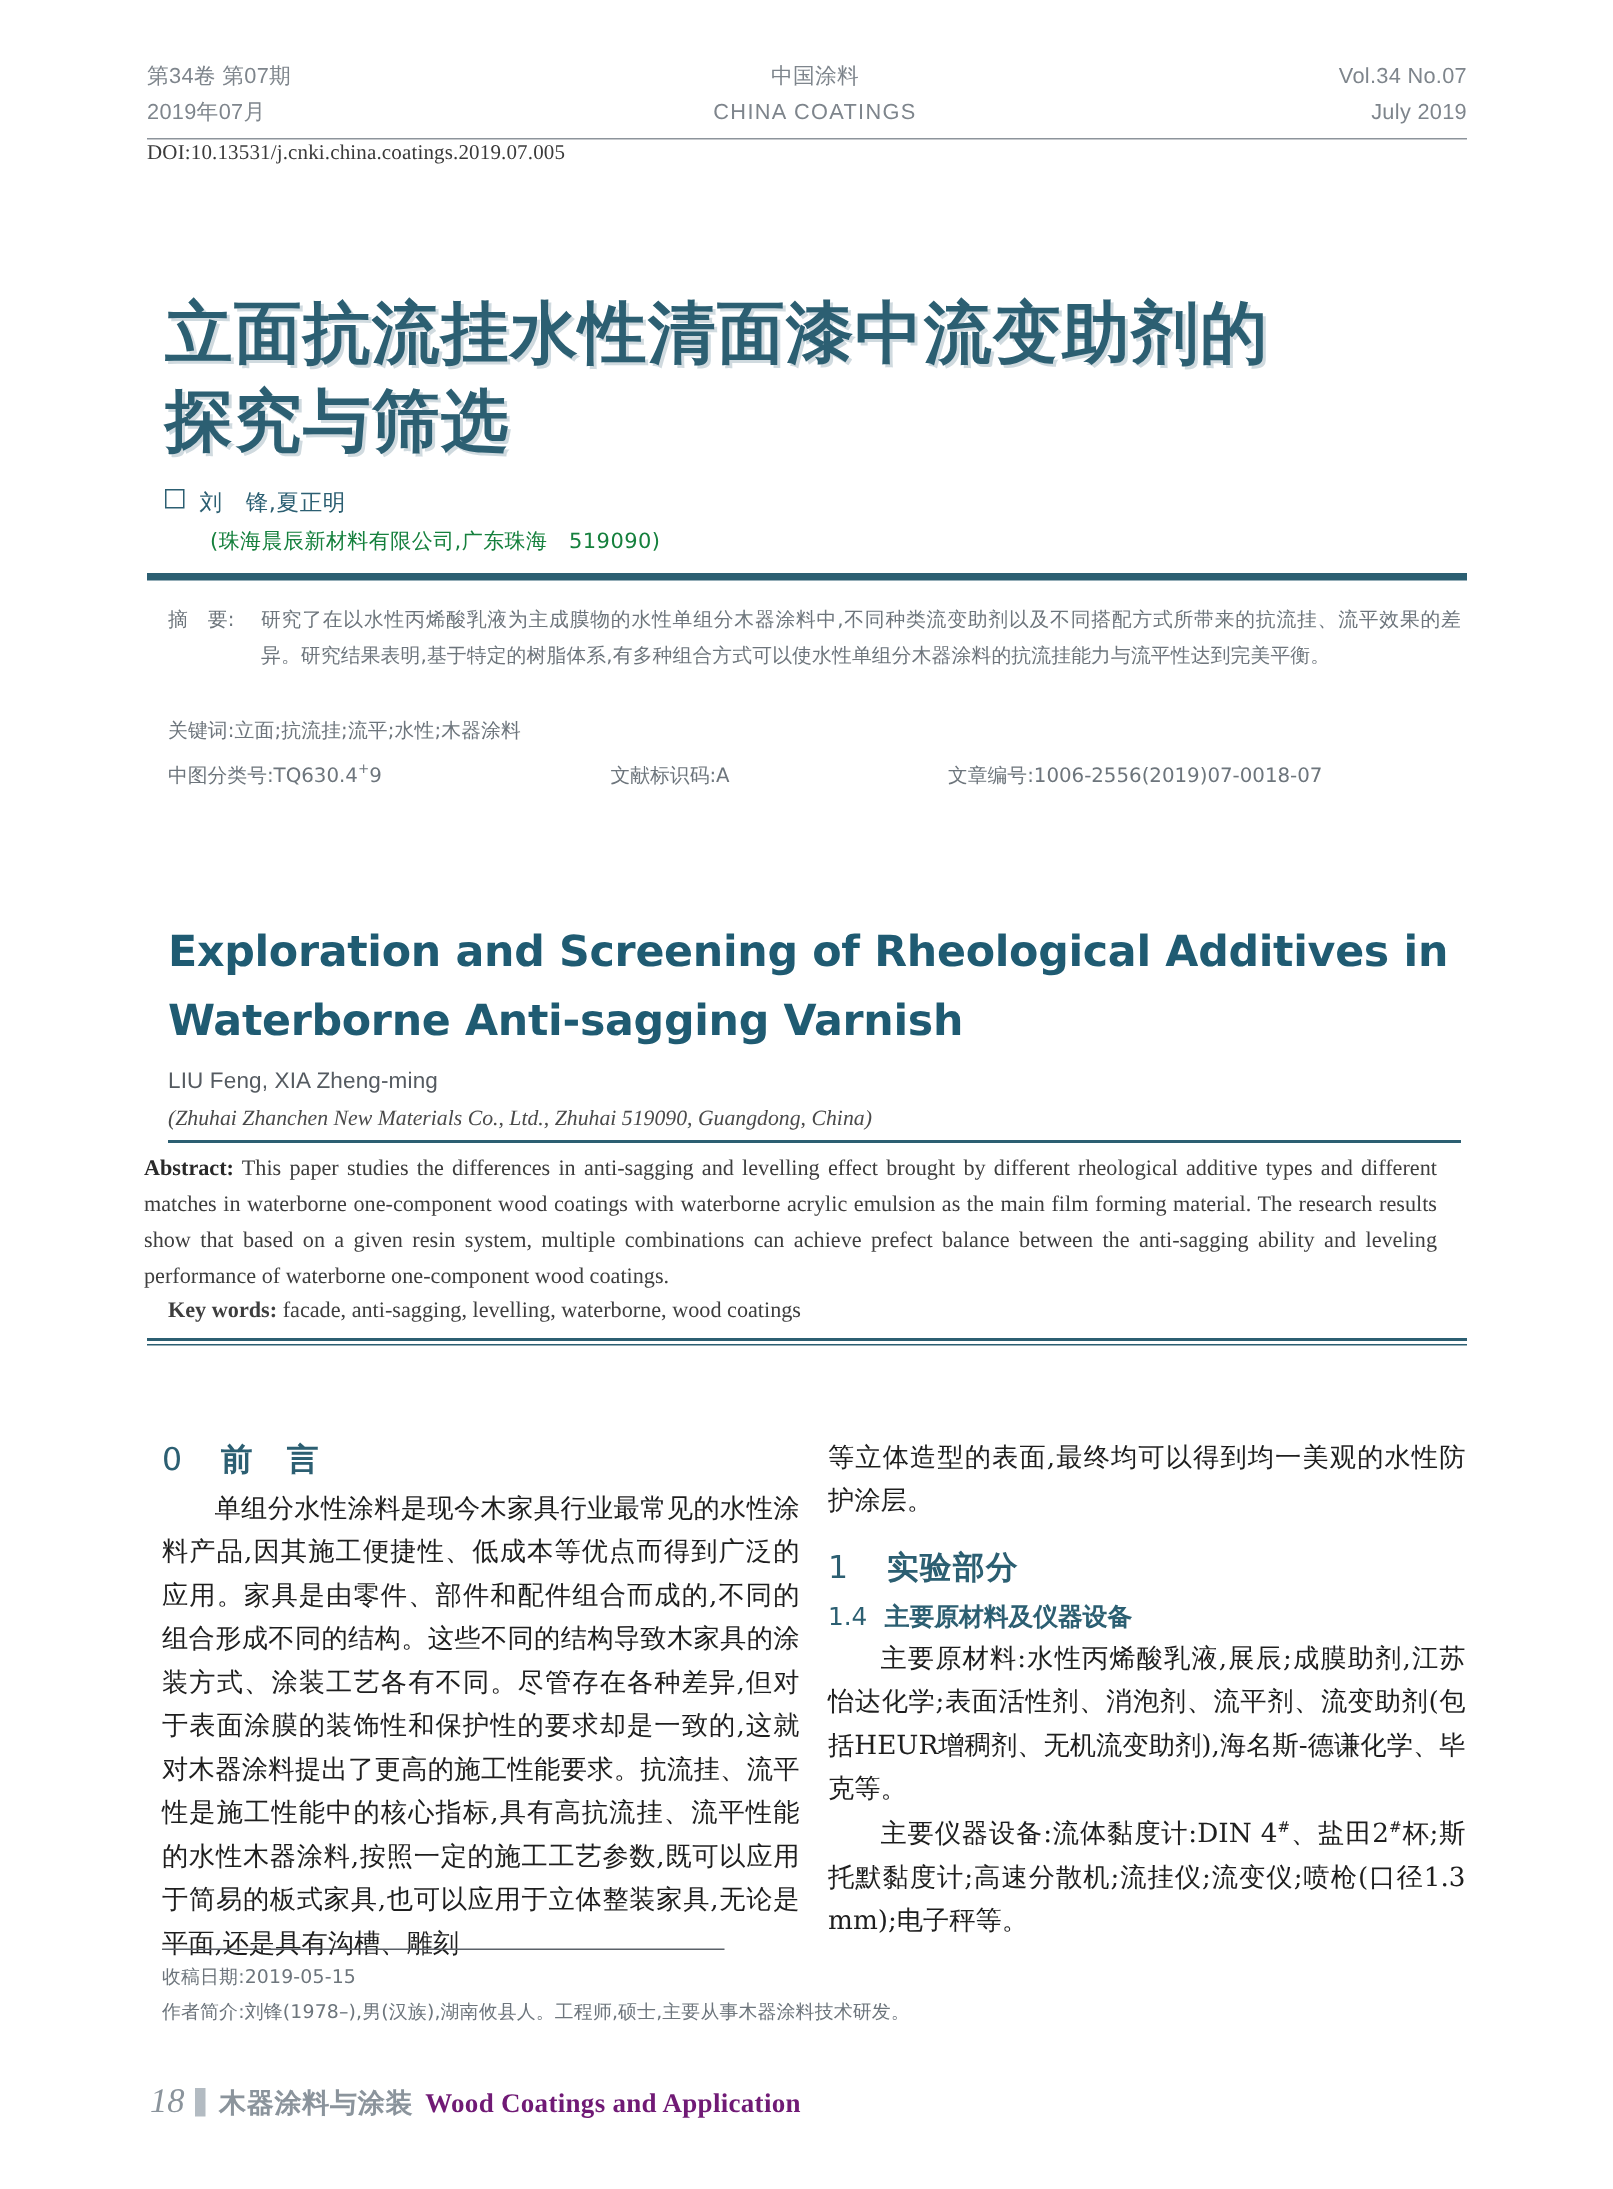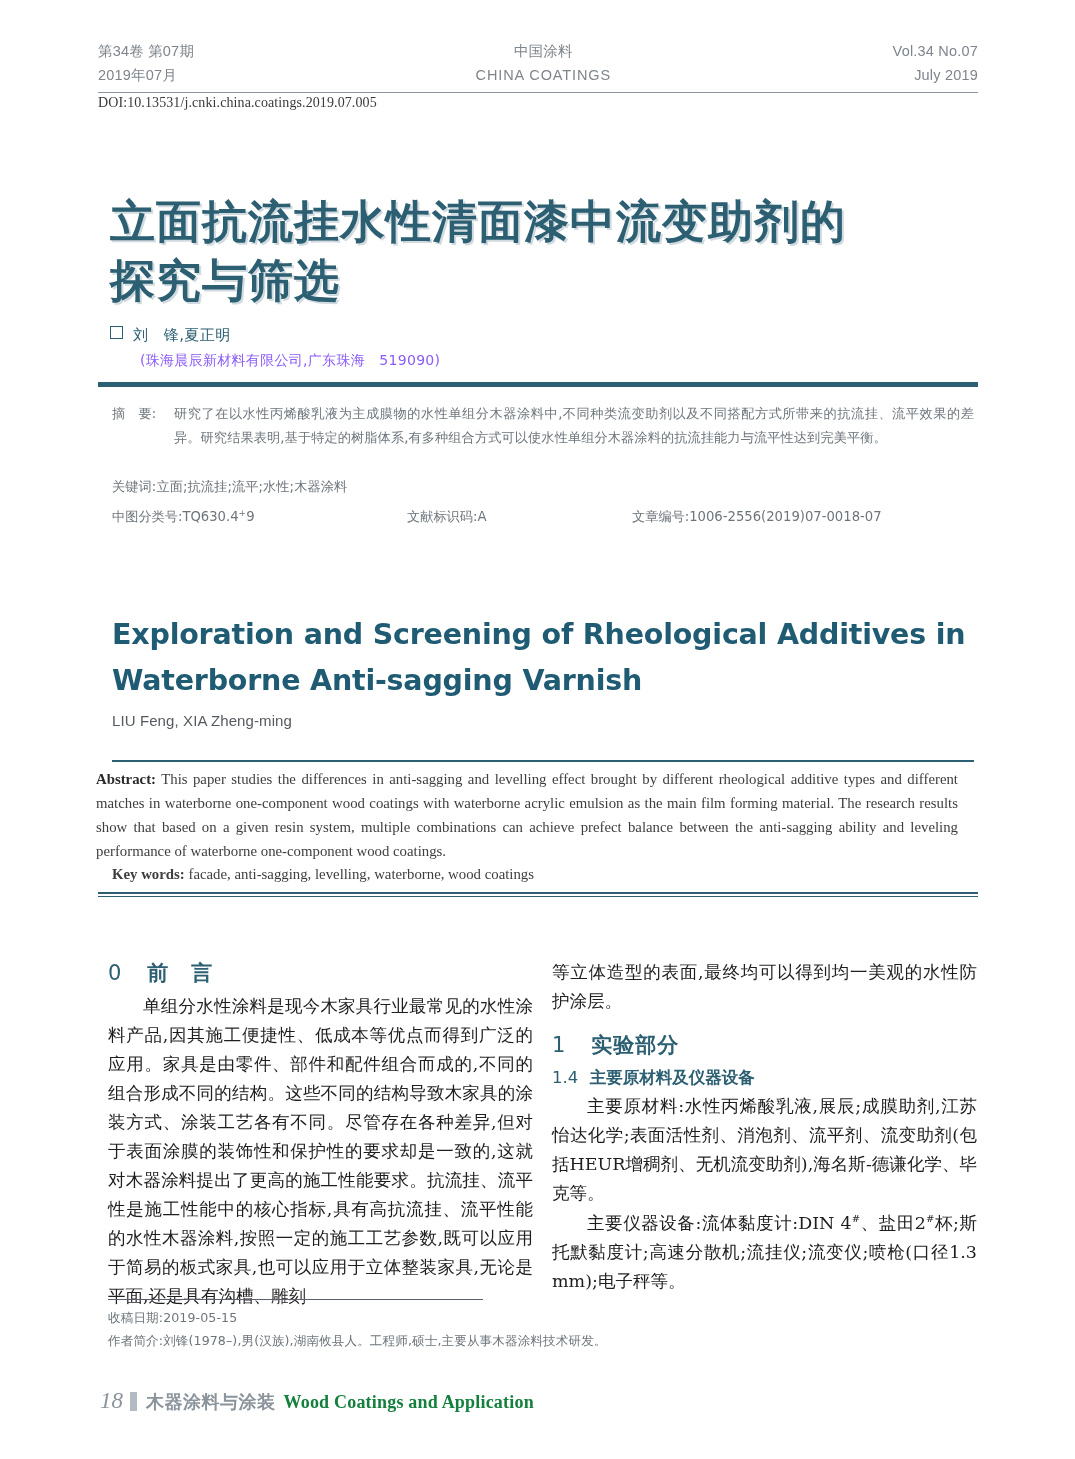"(珠海晨辰新材料有限公司,广东珠海 519090)" .affil-cn { color: #8b5cf6 -> #15803d }
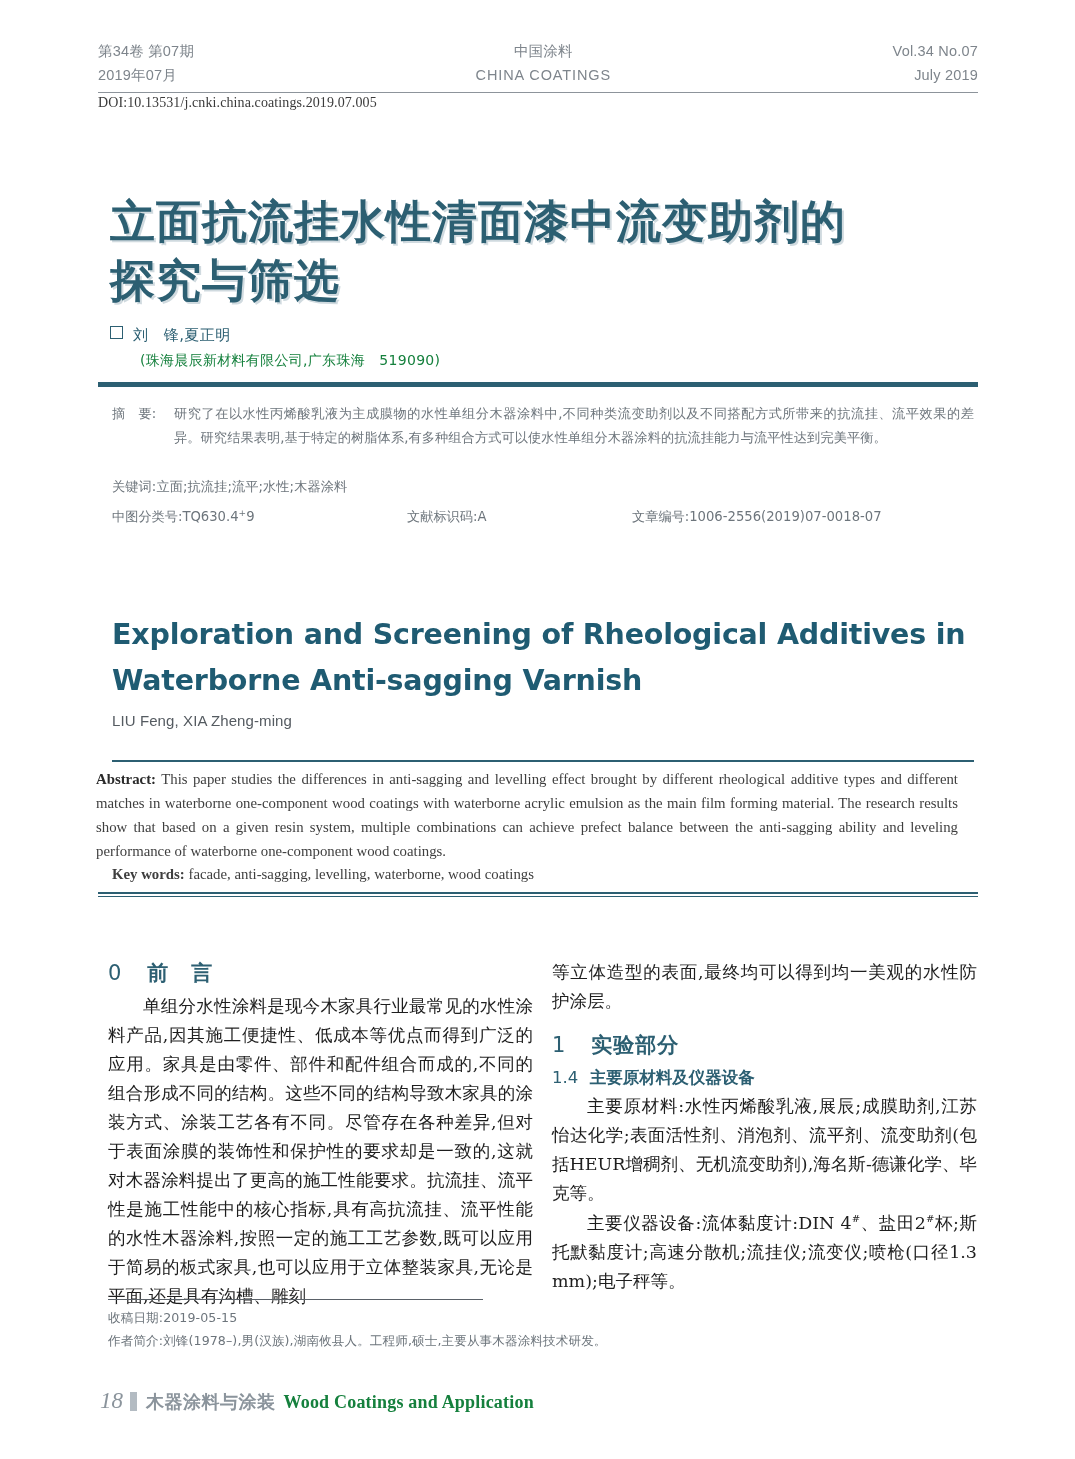"(Zhuhai Zhanchen New Materials Co.," div.en-affil { html: none -> <div>(Zhuhai Zhanchen New Materials Co., Ltd., Zhuhai 519090, Guangdong, China)</div> }
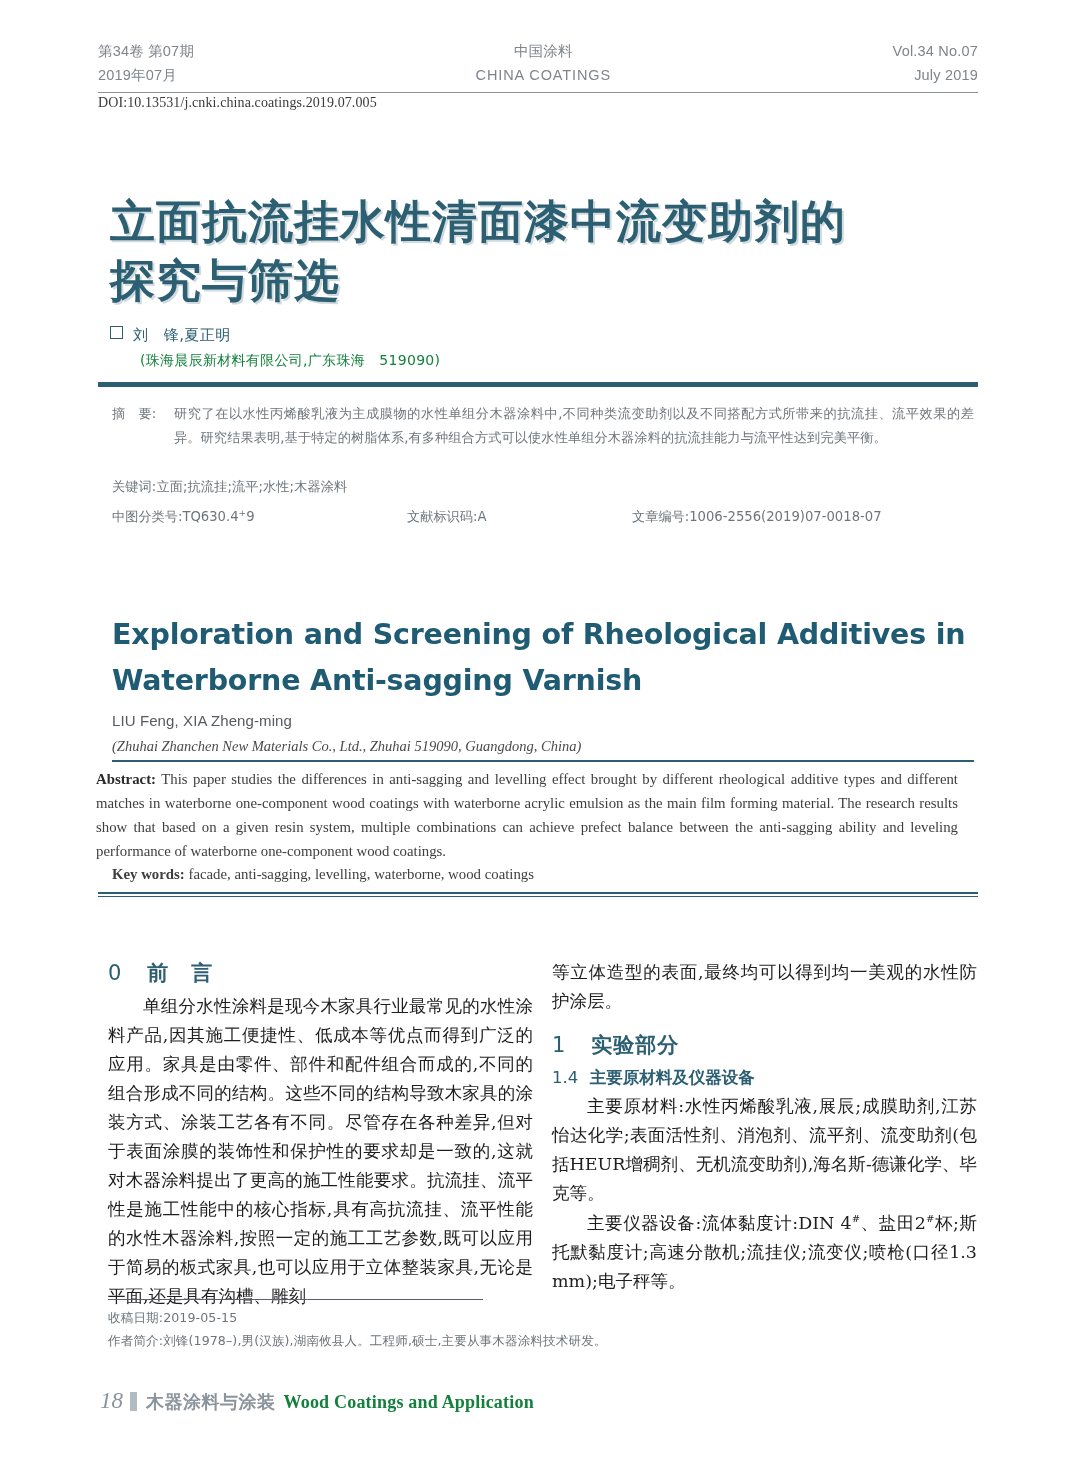"Wood Coatings and Application" .footer .ftxt-en { color: #15803d -> #701a75 }
